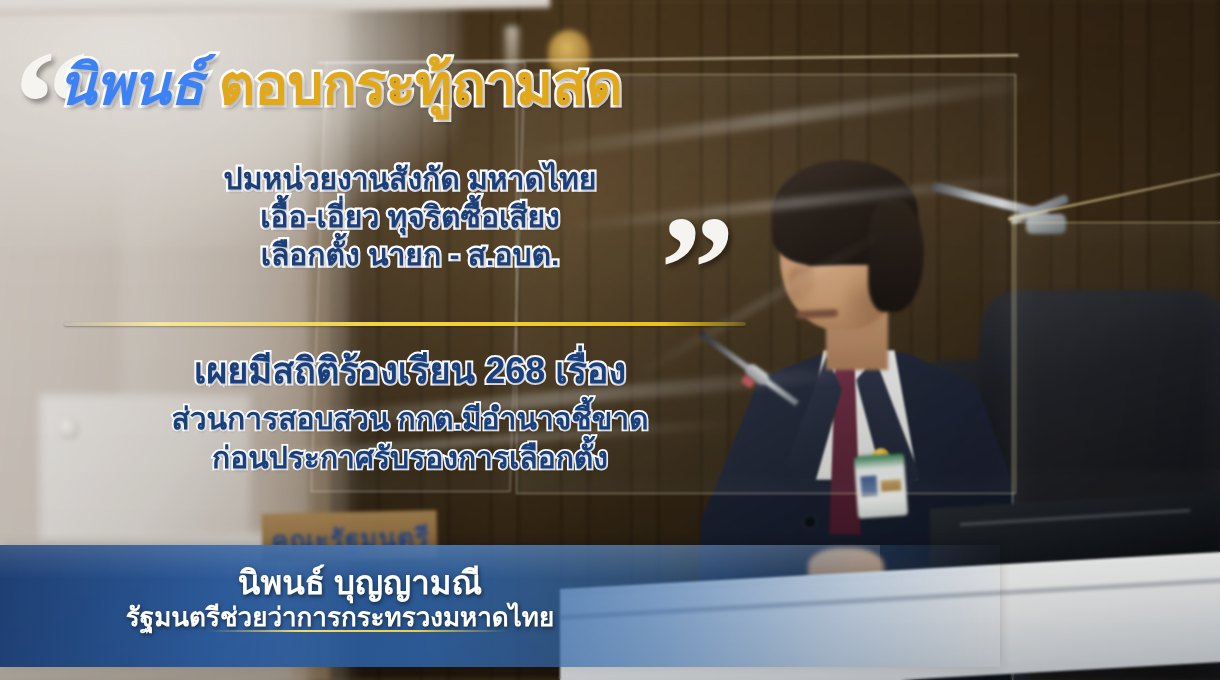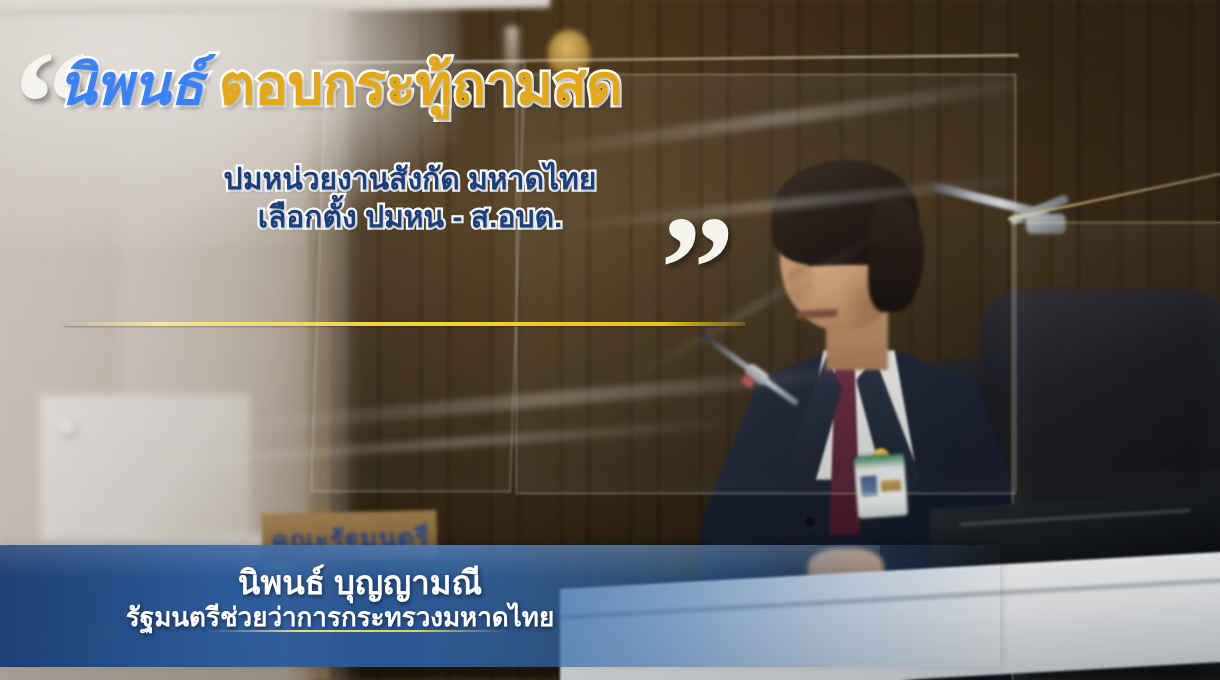"เอื้อ-เอี่ยว ทุจริตซื้อเสียง" div.sub-line { html: none -> <div>เอื้อ-เอี่ยว ทุจริตซื้อเสียง</div> }
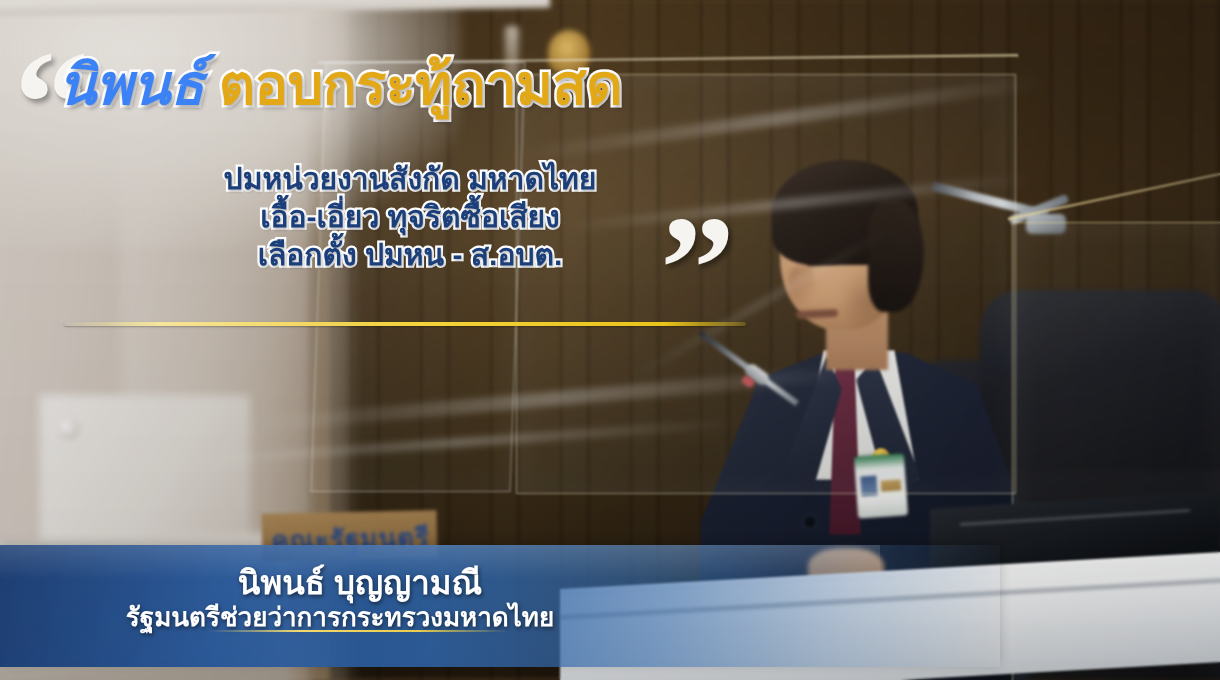"เลือกตั้ง ปมหน - ส.อบต." div.sub-line { text: ปมหน -> นายก }
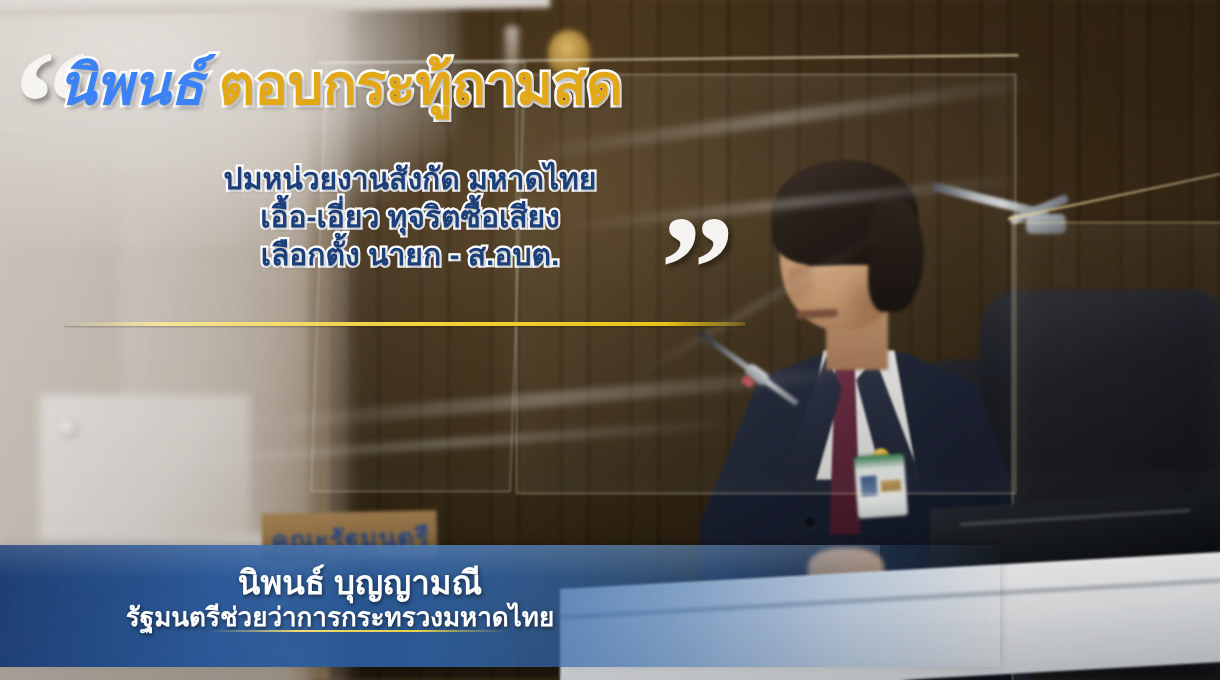"เผยมีสถิติร้องเรียน 268 เรื่อง" div.detail-block { html: none -> <div> <div>เผยมีสถิติร้องเรียน 268 เรื่อง</div> <div>ส่วนการสอบสวน กกต.มีอำนาจชี้ขาด</div> <div>ก่อนประกาศรับรองการเลือกตั้ง</div> </div> }
